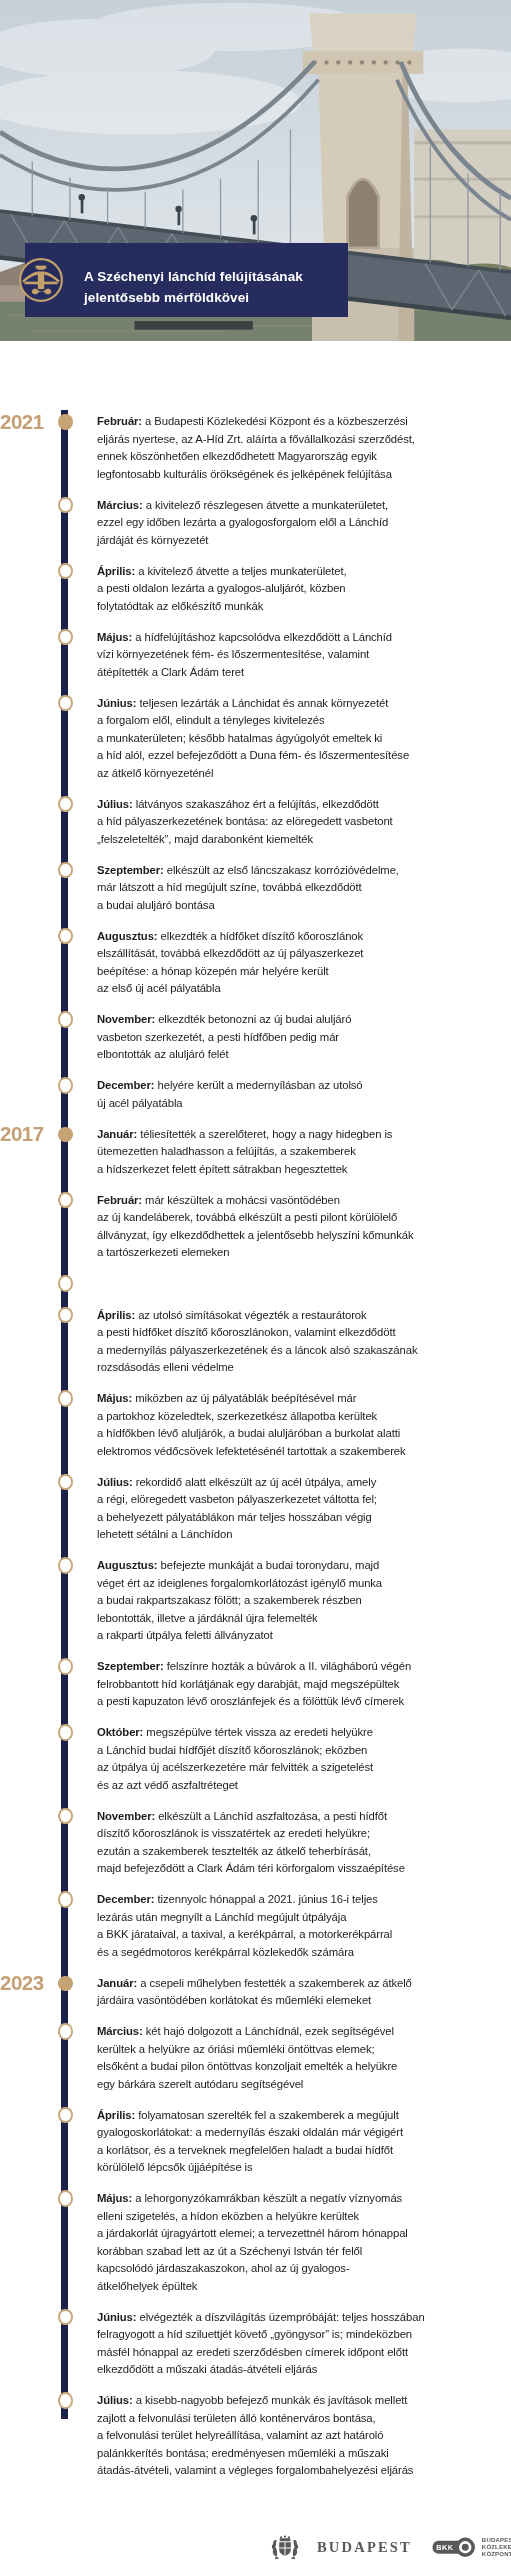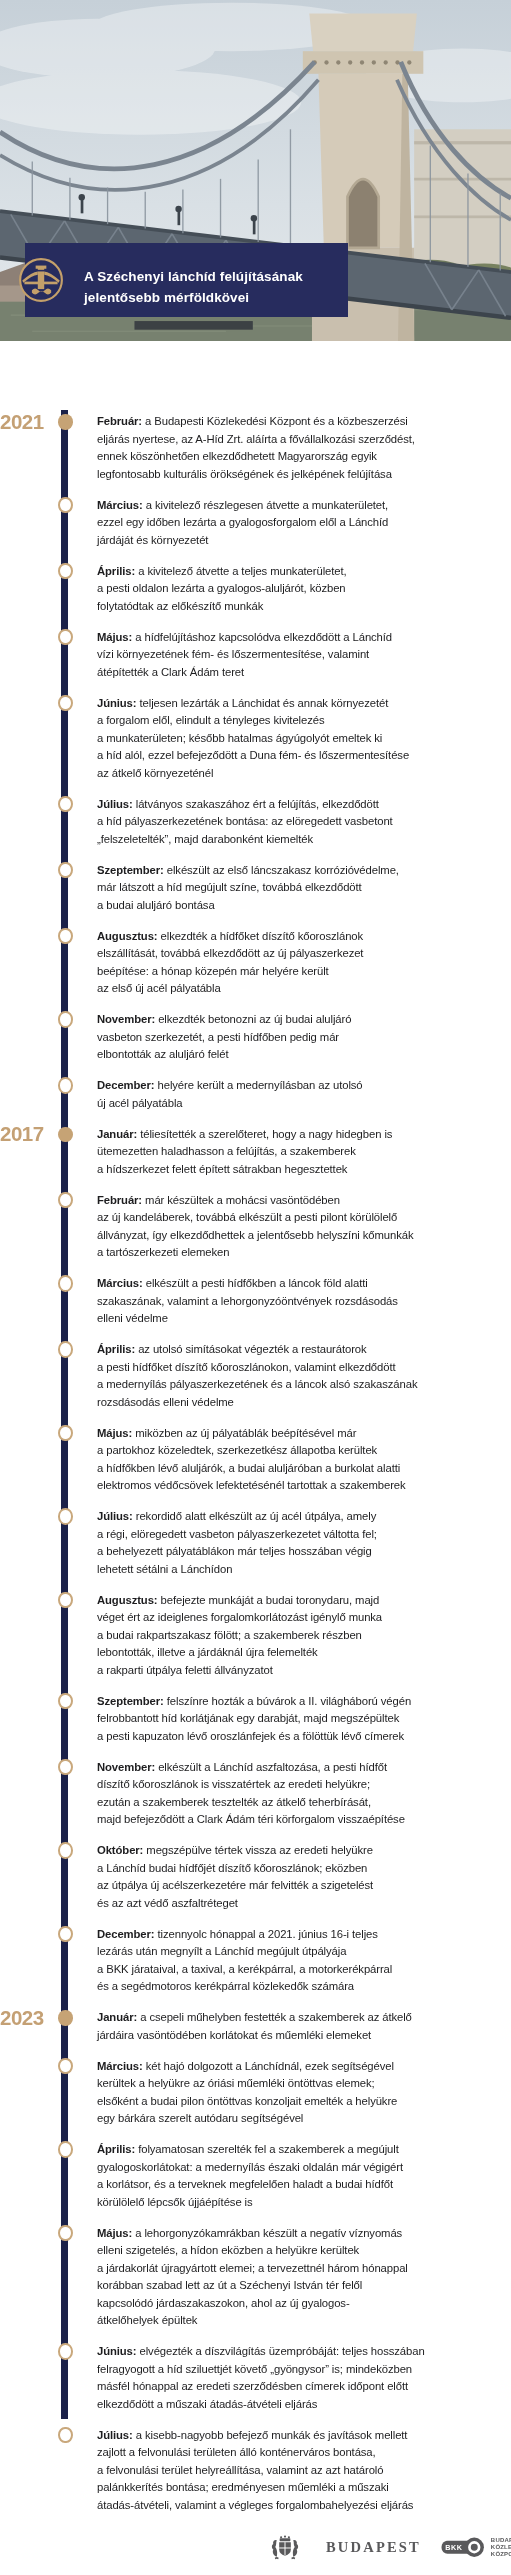"Március: elkészült a pesti hídfőkben" p.etext { html: <p><b>Március:</b> <span>elkészült a pesti hídfőkben a láncok föld alatti szakaszának, valamint a lehorgonyzóöntvények rozsdásodás elleni védelme</span></p> -> none }
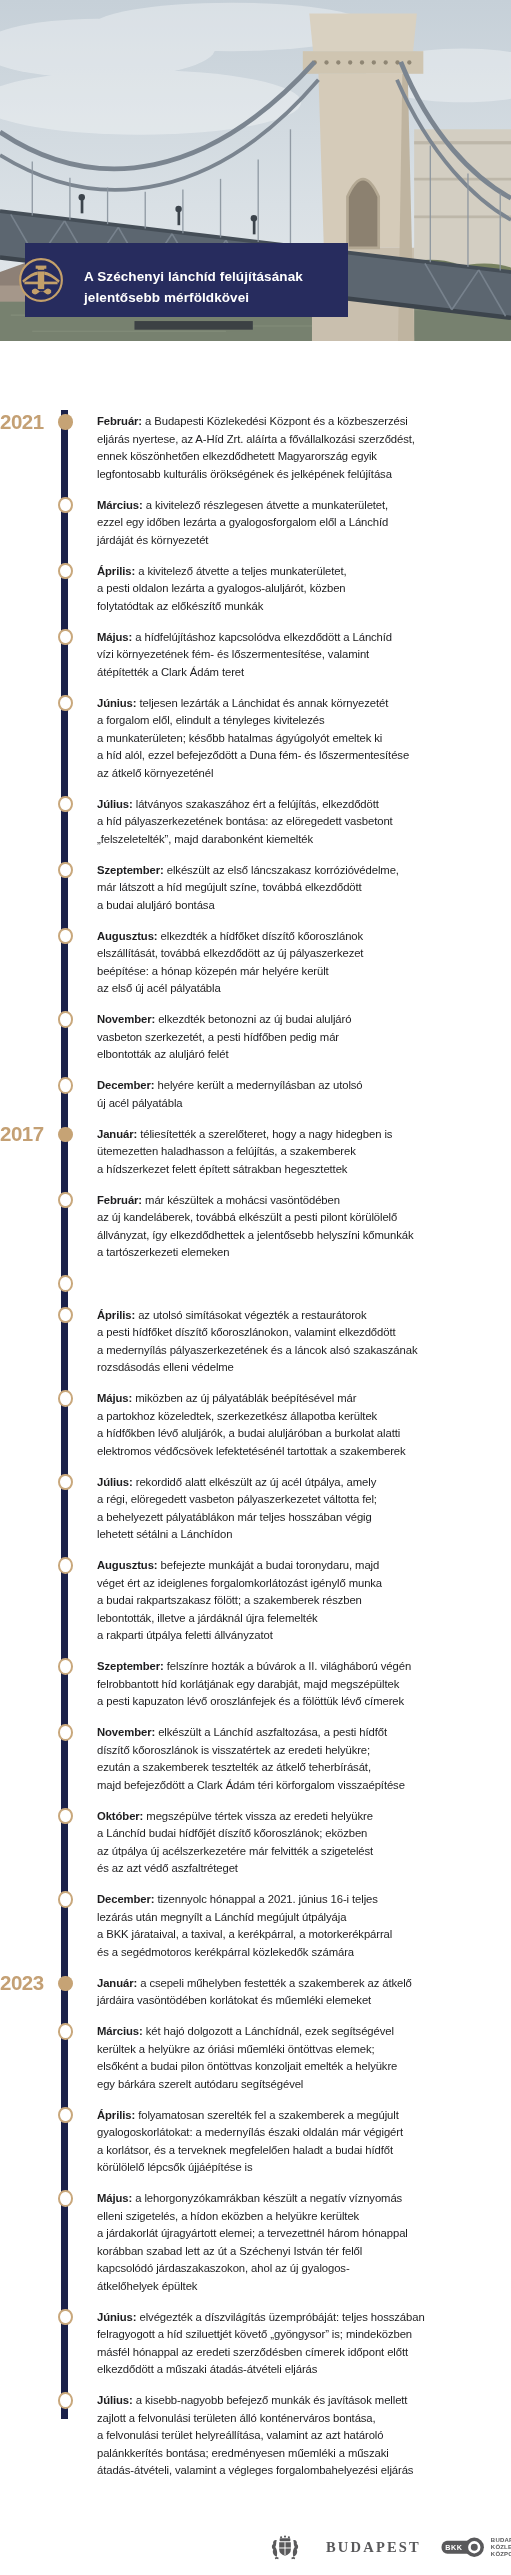"November: elkészült a Lánchíd" div.entry { order: before "Október: megszépülve tértek vissza az" -> after "Október: megszépülve tértek vissza az" }
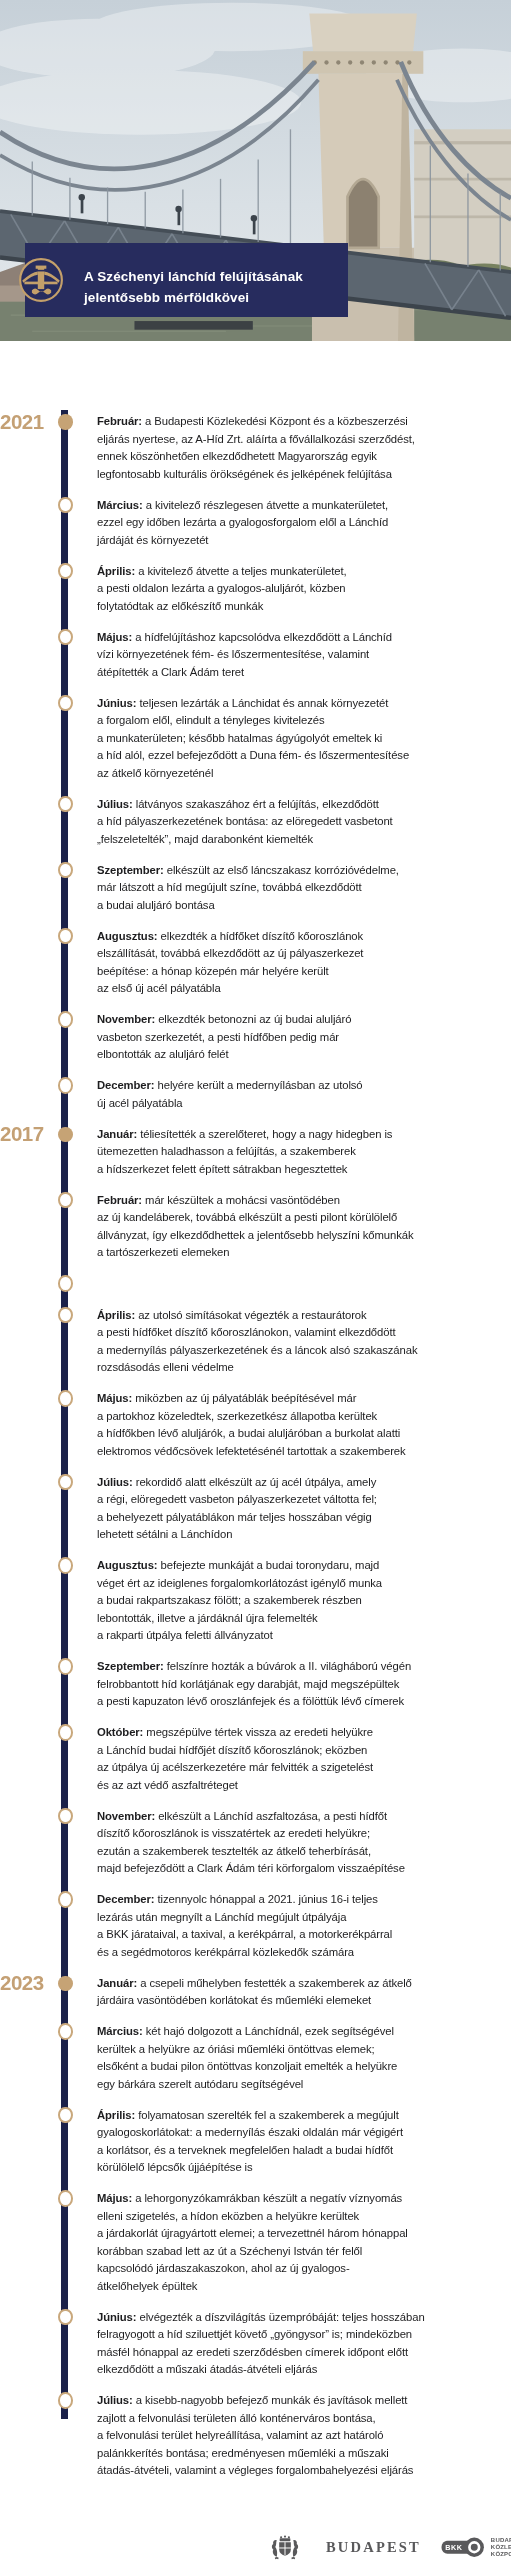"BUDAPEST" .bp { gap: 24px -> 15px }
